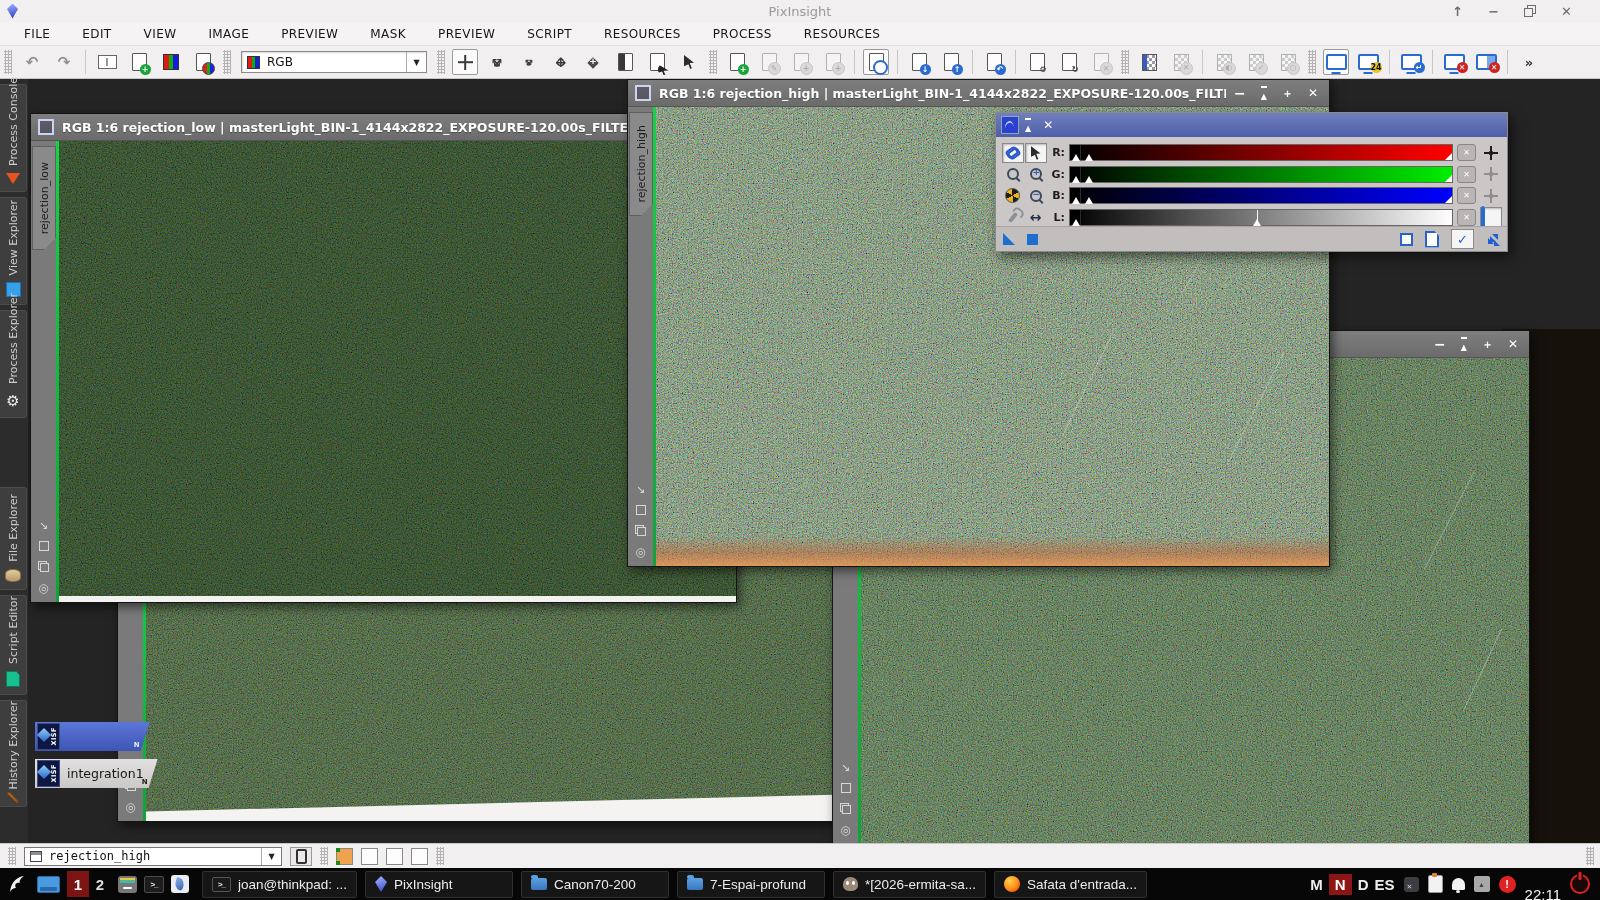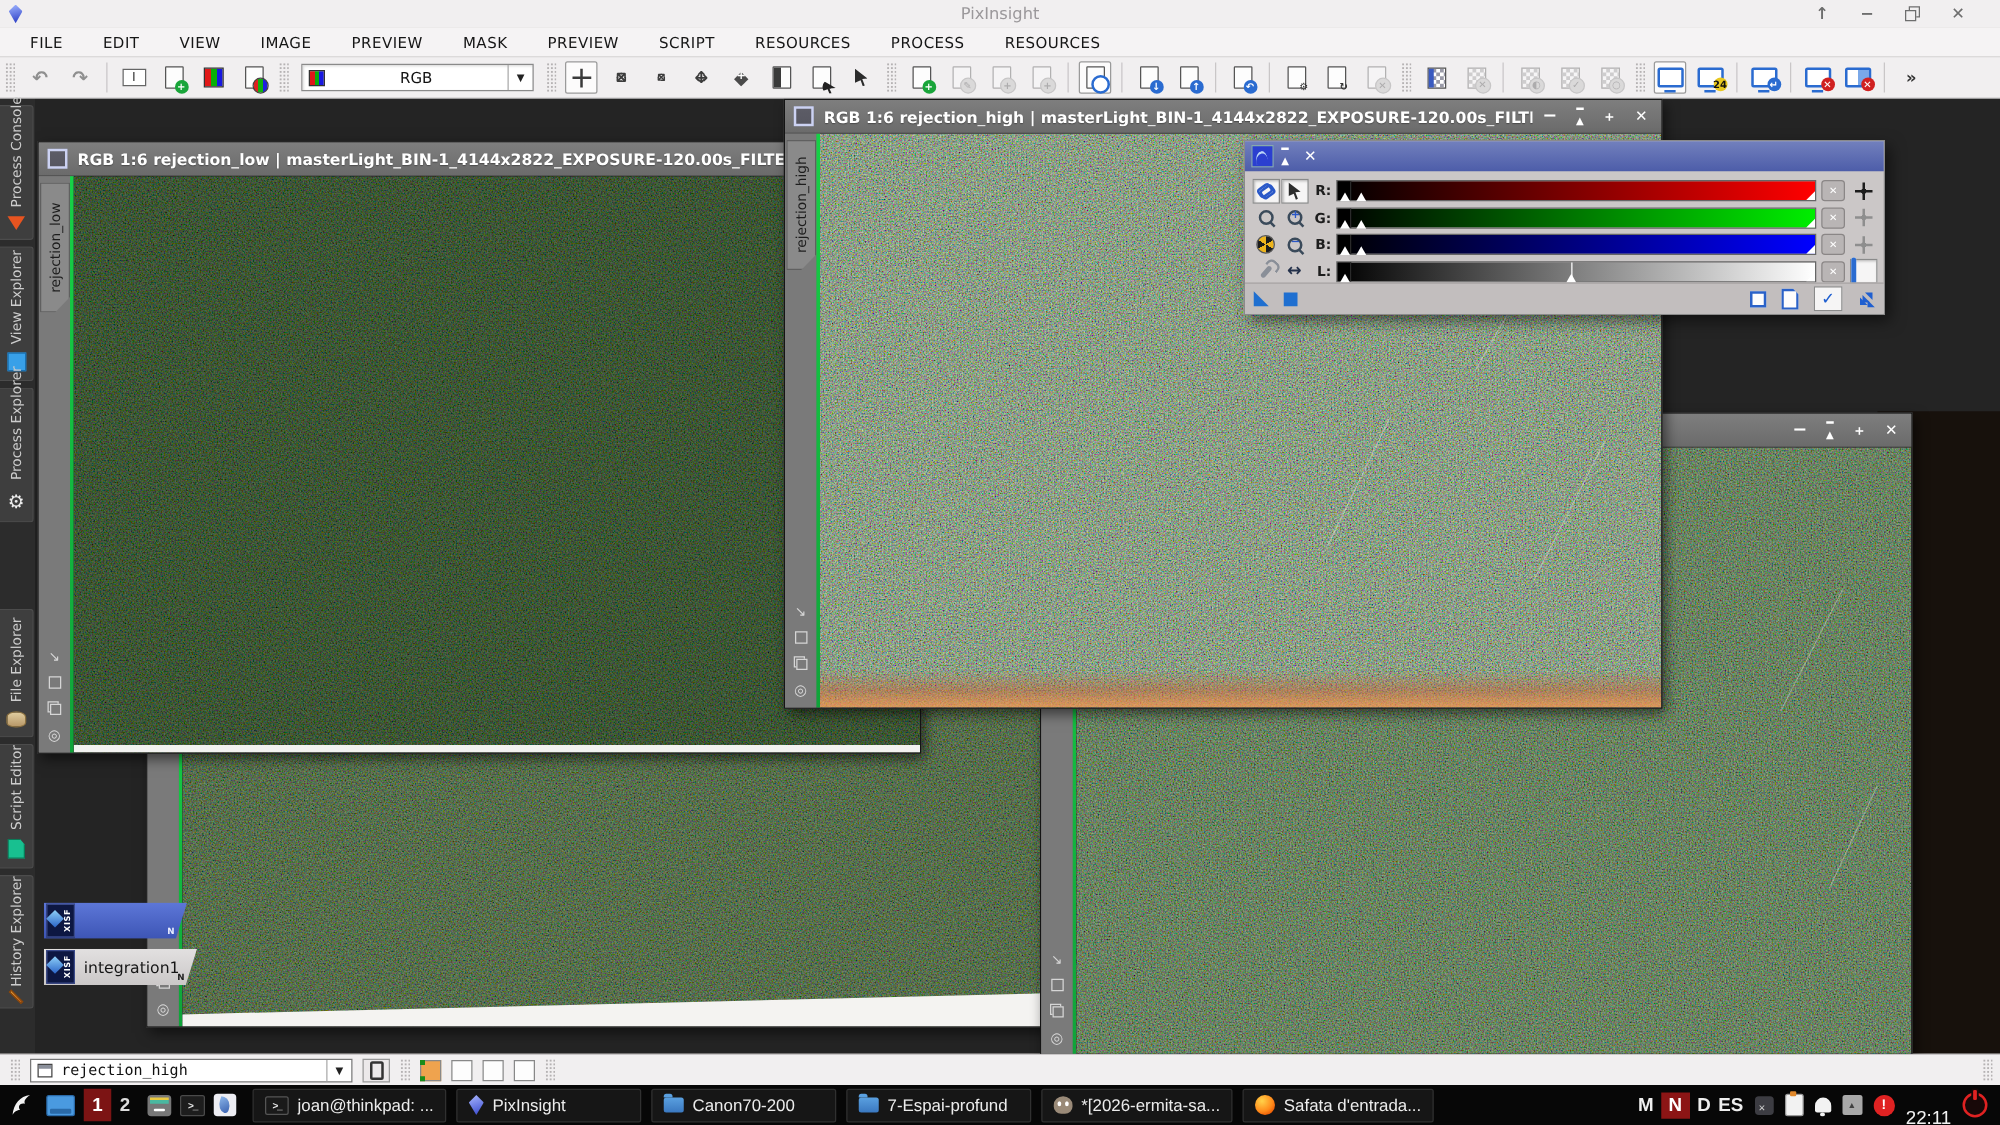"RGB" .tb-select .lbl { text-align: center -> none }
